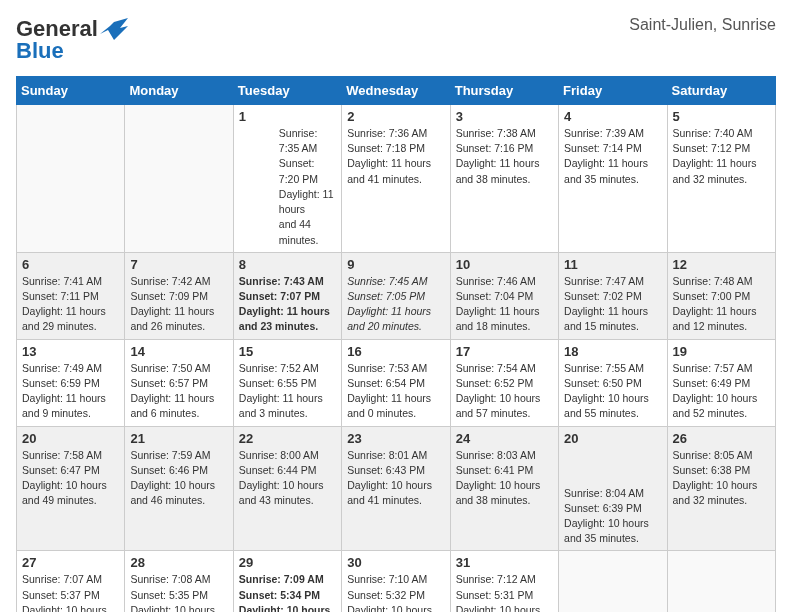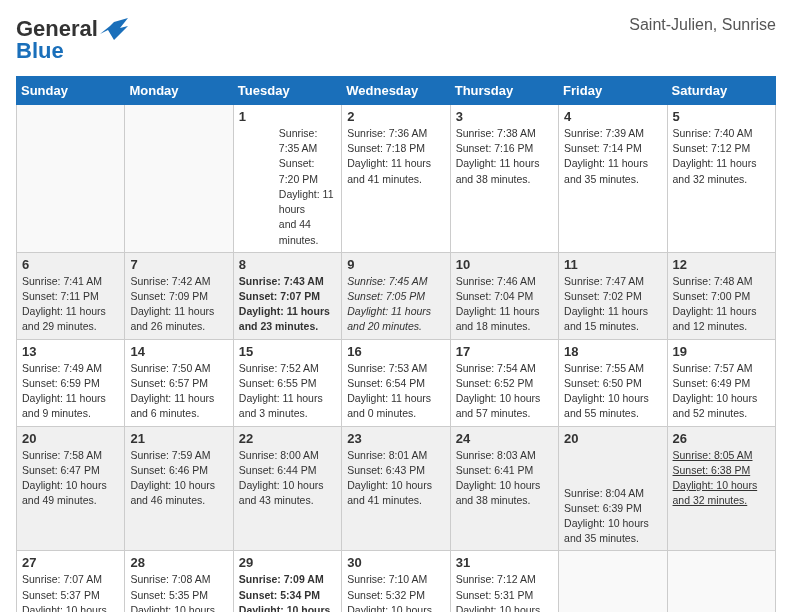"Sunrise: 8:05 AM" div.day-info { text-decoration: underline -> none }
